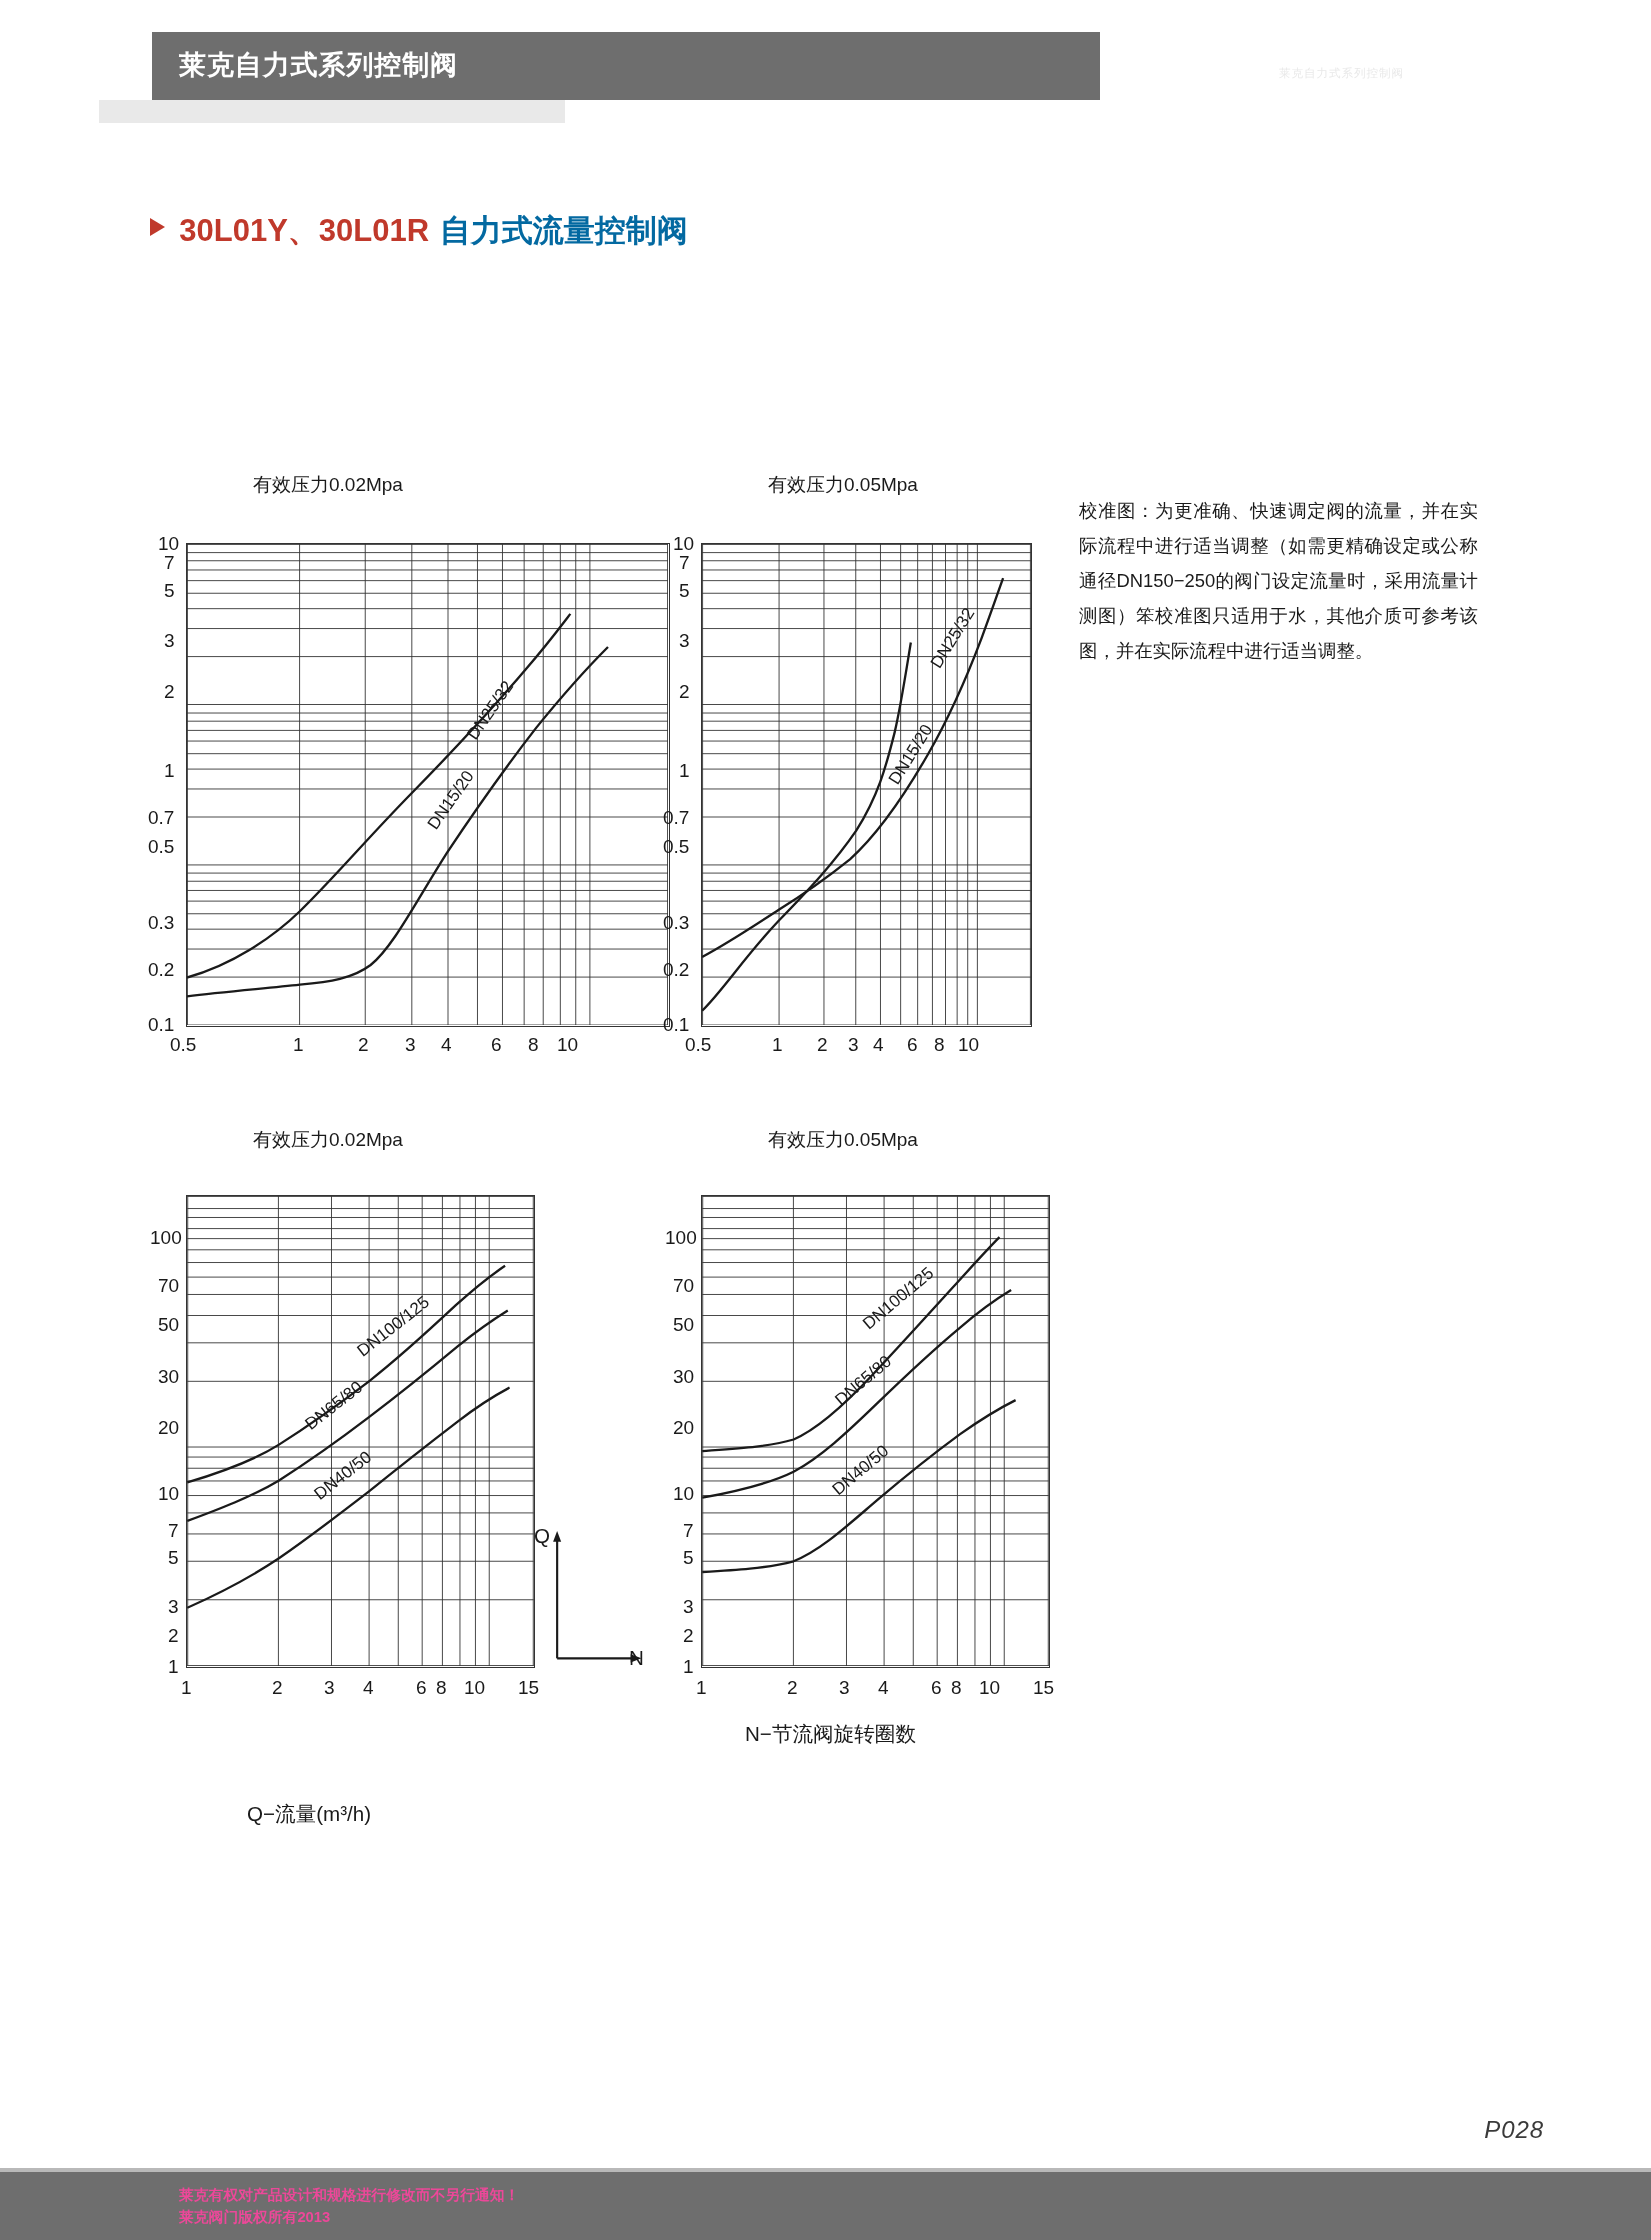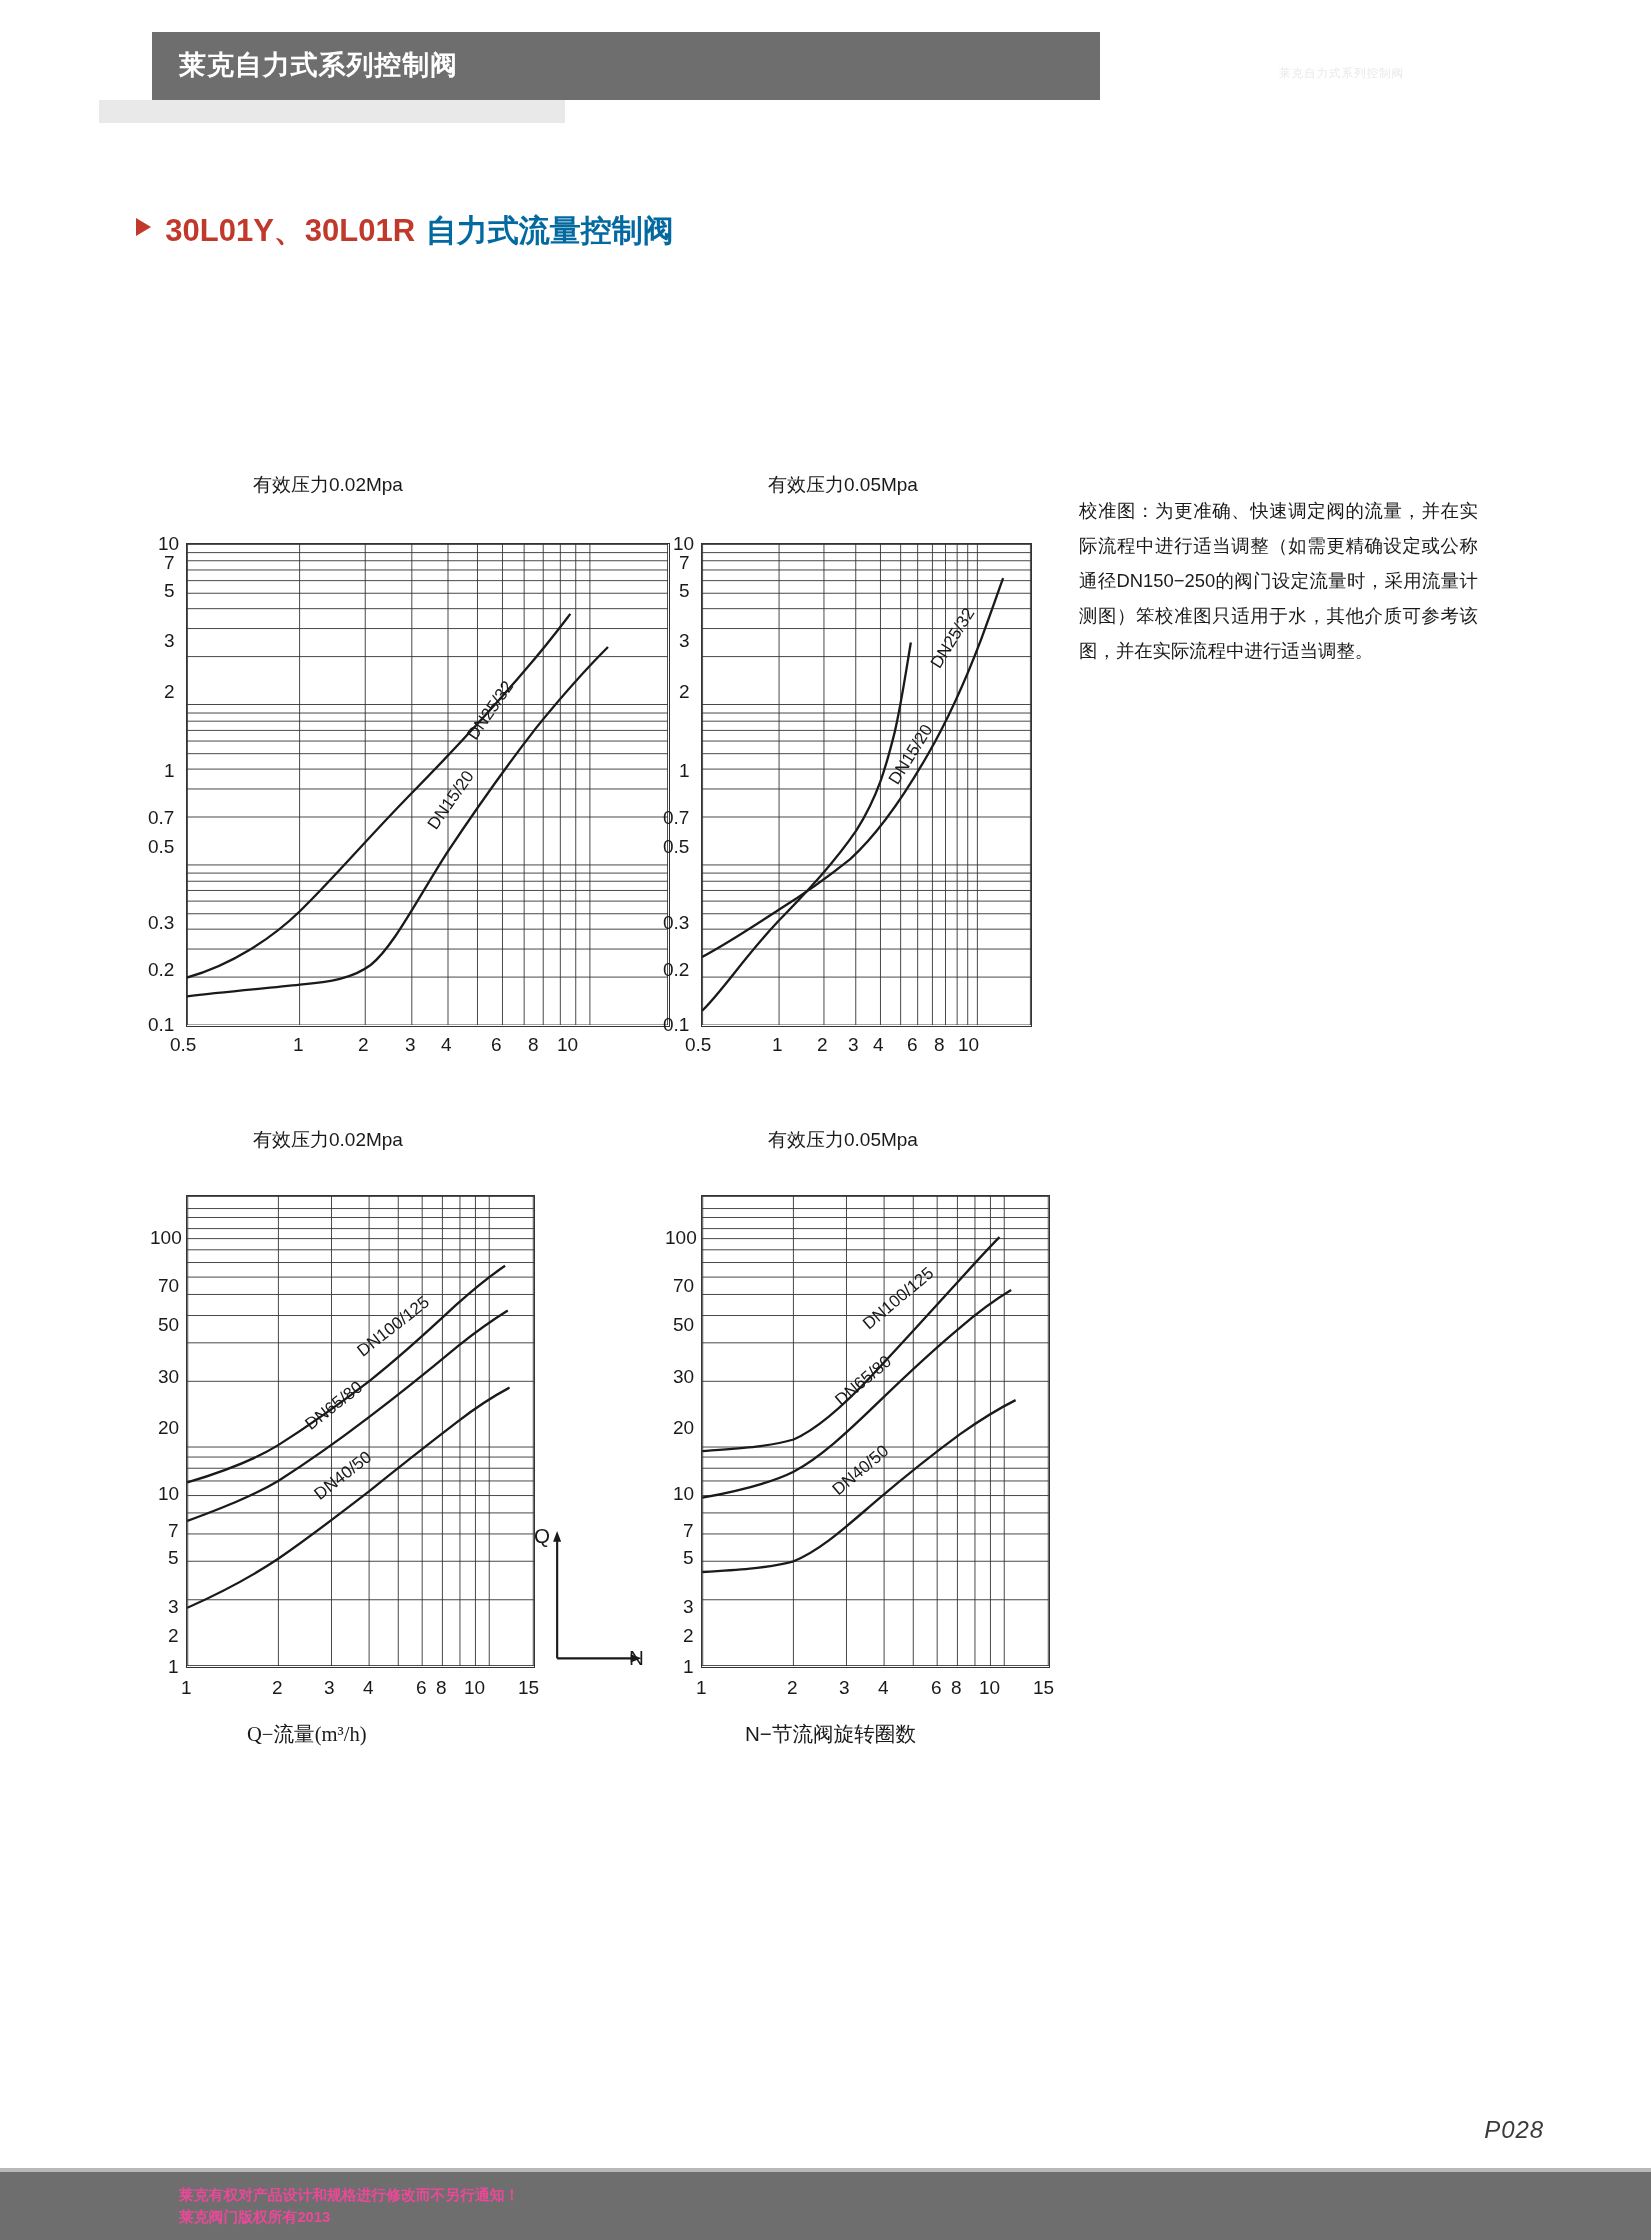"30L01Y、30L01R" .section-title-row { left: 136px -> 150px }
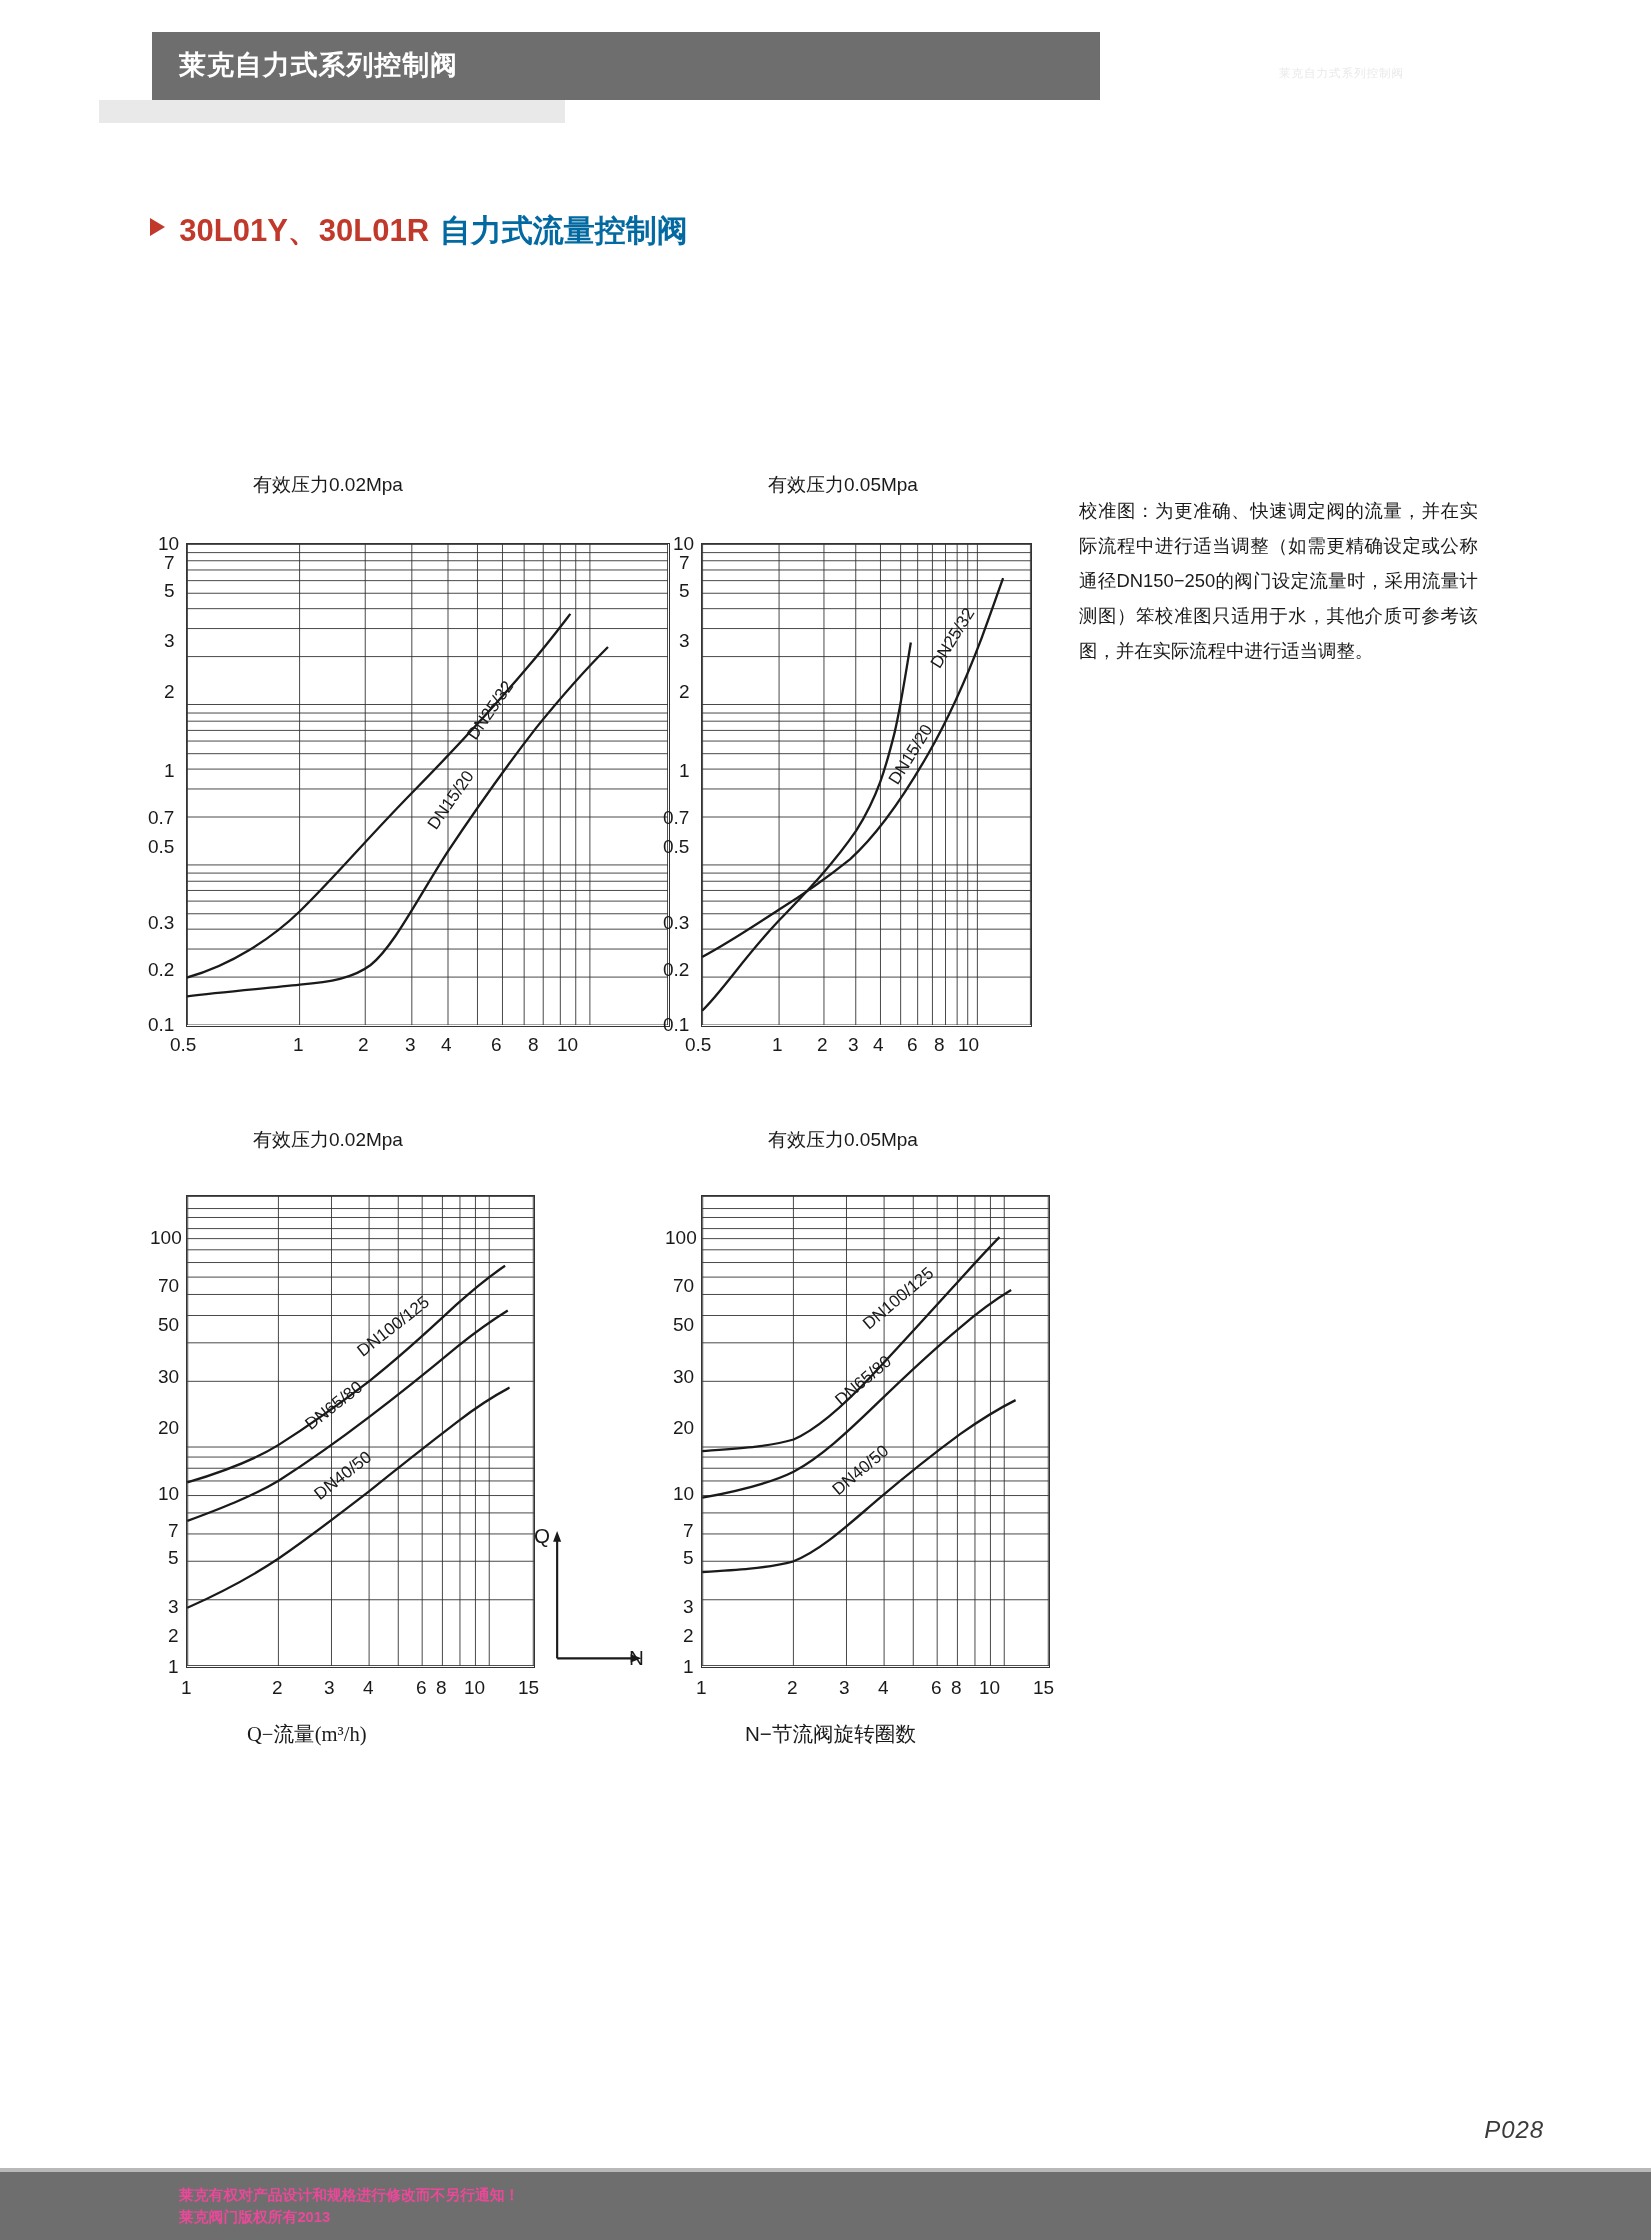"Q−流量(m³/h)" div.axis-label { font-family: Liberation Serif, serif -> none; top: 1720px -> 1800px }
